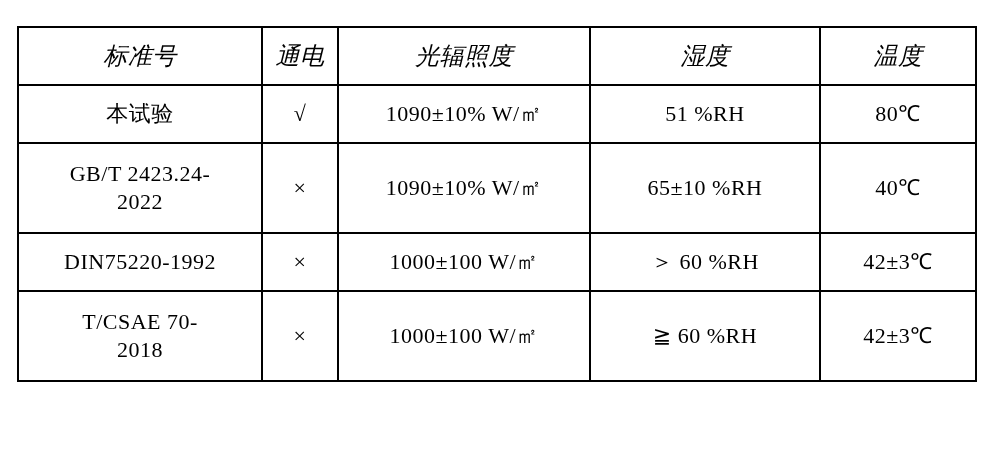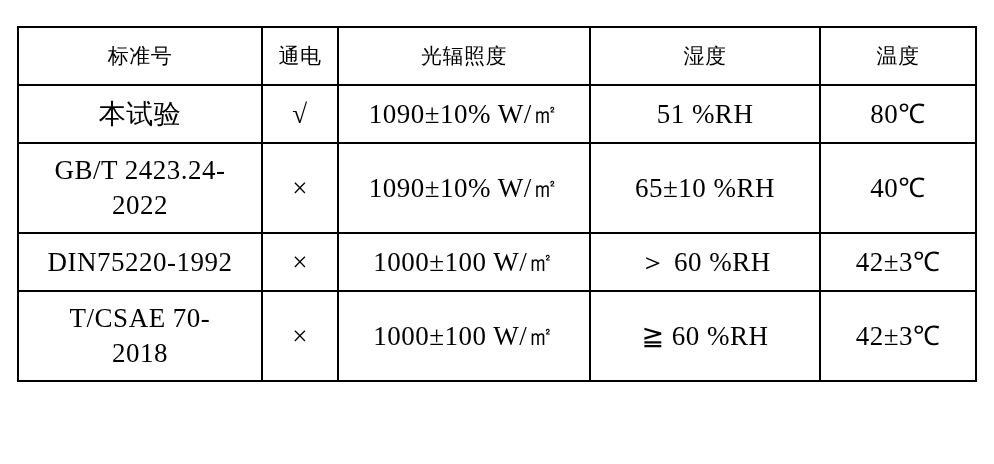"标准号" tr.header-row td { font-size: 21px -> 24px; font-style: none -> italic }
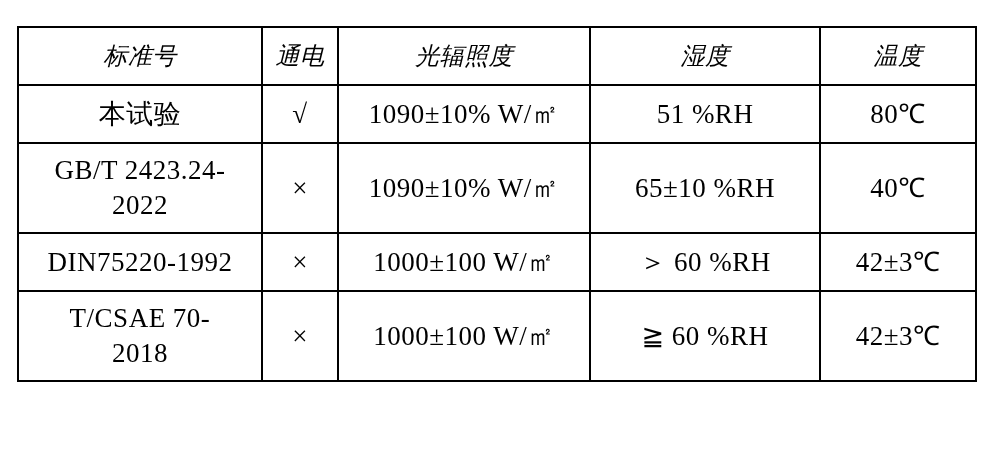"本试验" table.spec-table td { font-size: 27px -> 22px }
